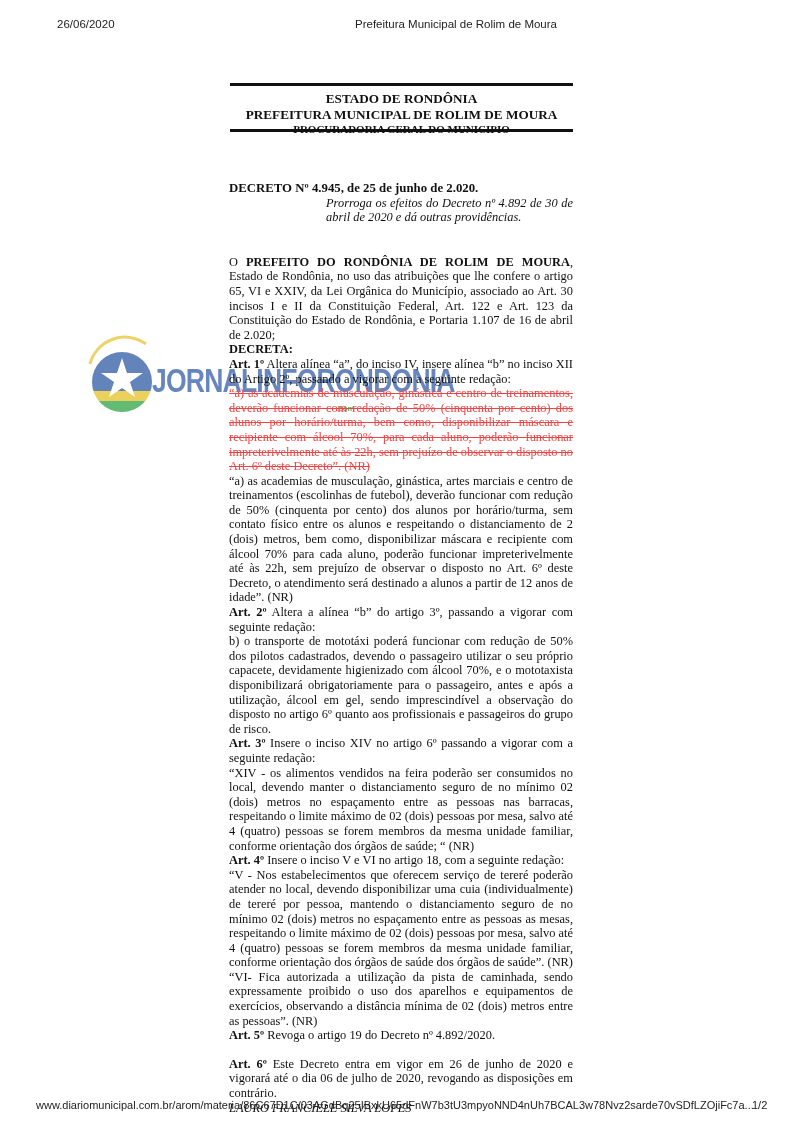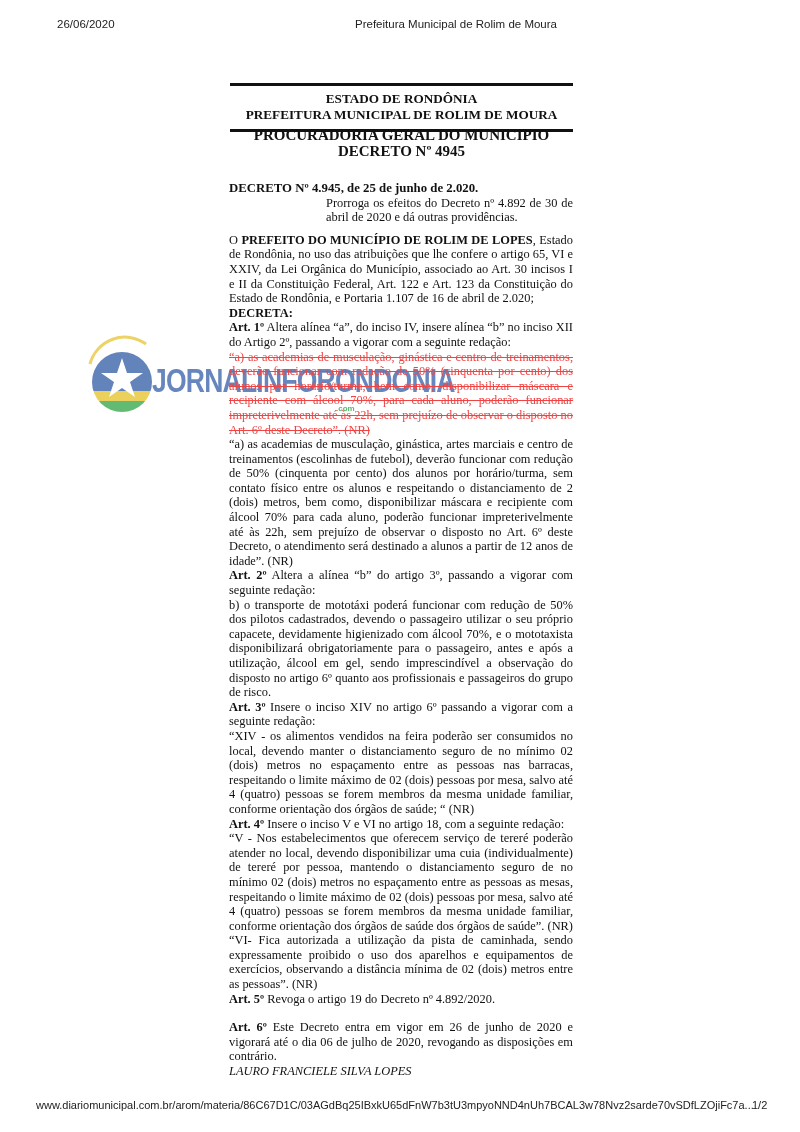"PROCURADORIA GERAL DO MUNICIPIO" .sub-heading { font-size: 15px -> 11px; top: 128px -> 122px }
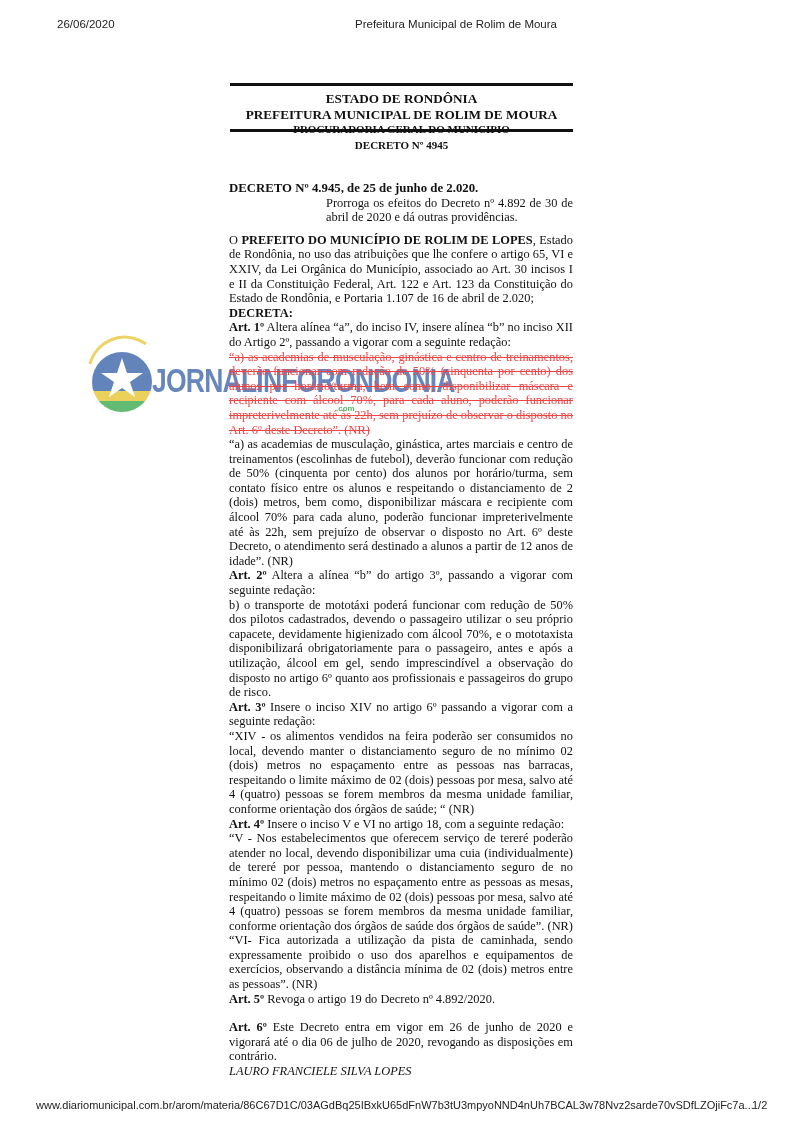"DECRETO Nº 4945" div { html: <div>DECRETO Nº 4945</div> -> none }
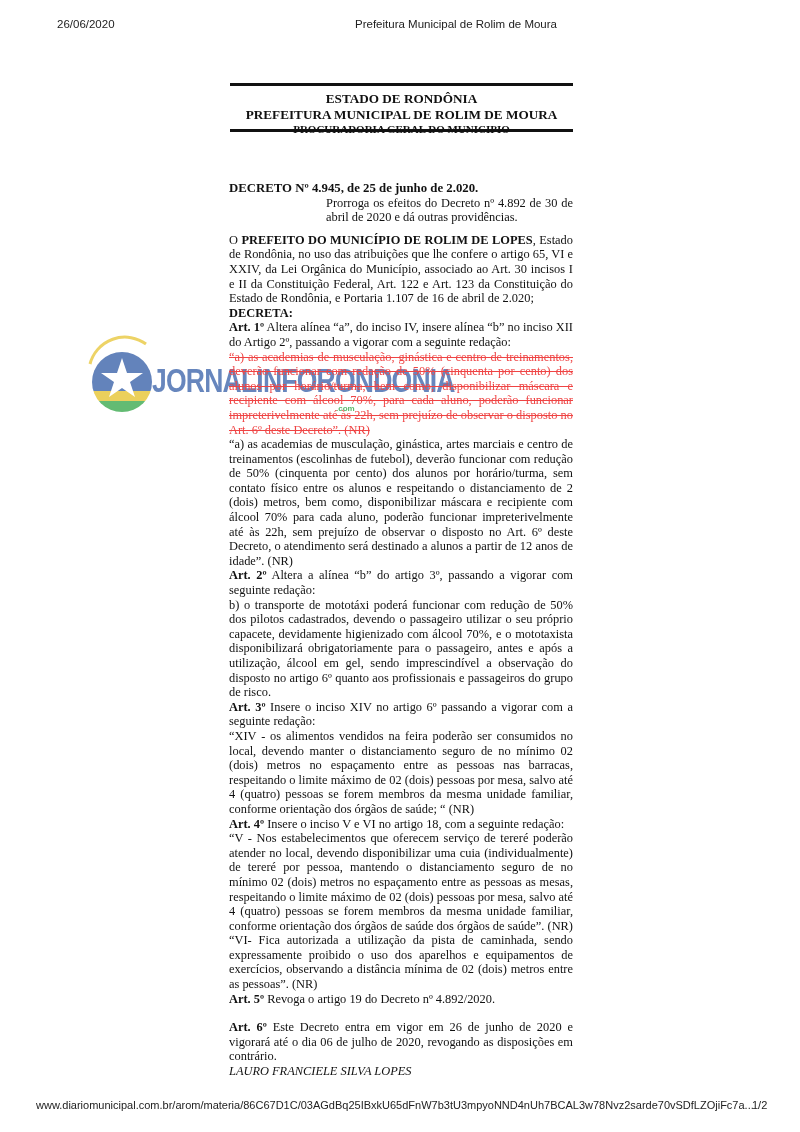"Prorroga os efeitos do Decreto" .doc .ementa { font-style: none -> italic; margin-bottom: 8px -> 30px }
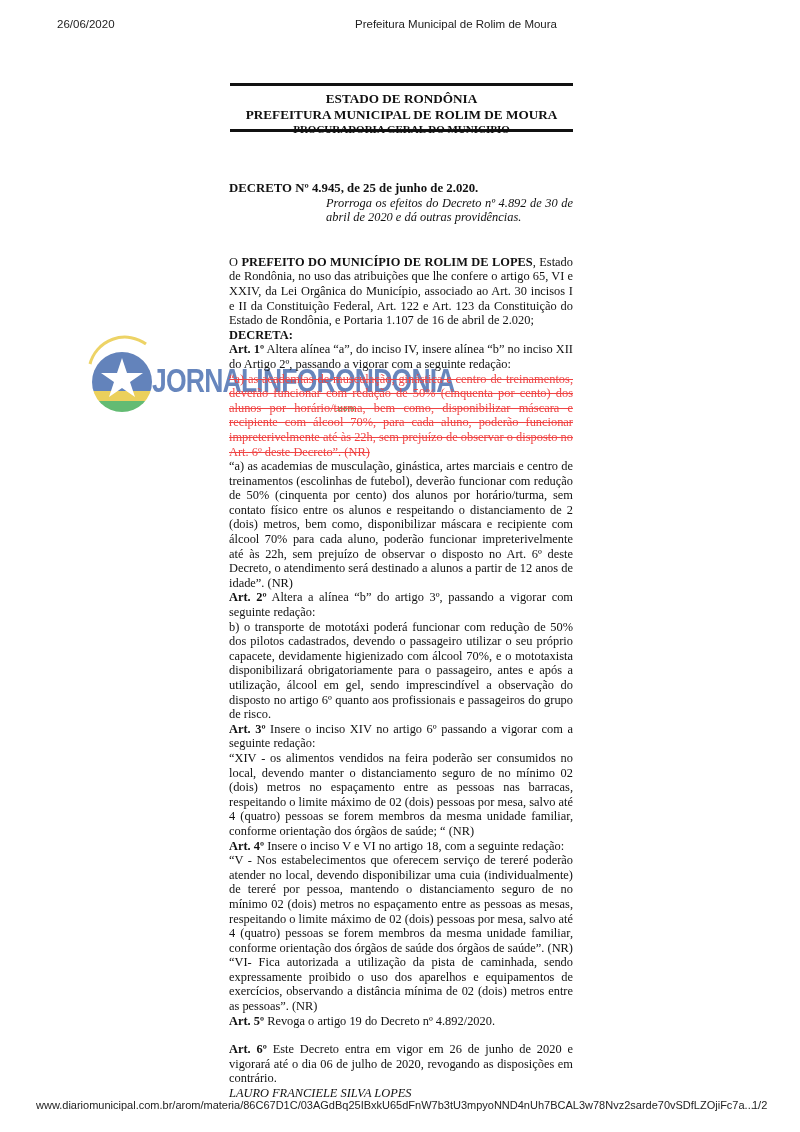"PREFEITO DO MUNICÍPIO DE ROLIM" b { text: MUNICÍPIO DE ROLIM DE LOPES -> RONDÔNIA DE ROLIM DE MOURA }
